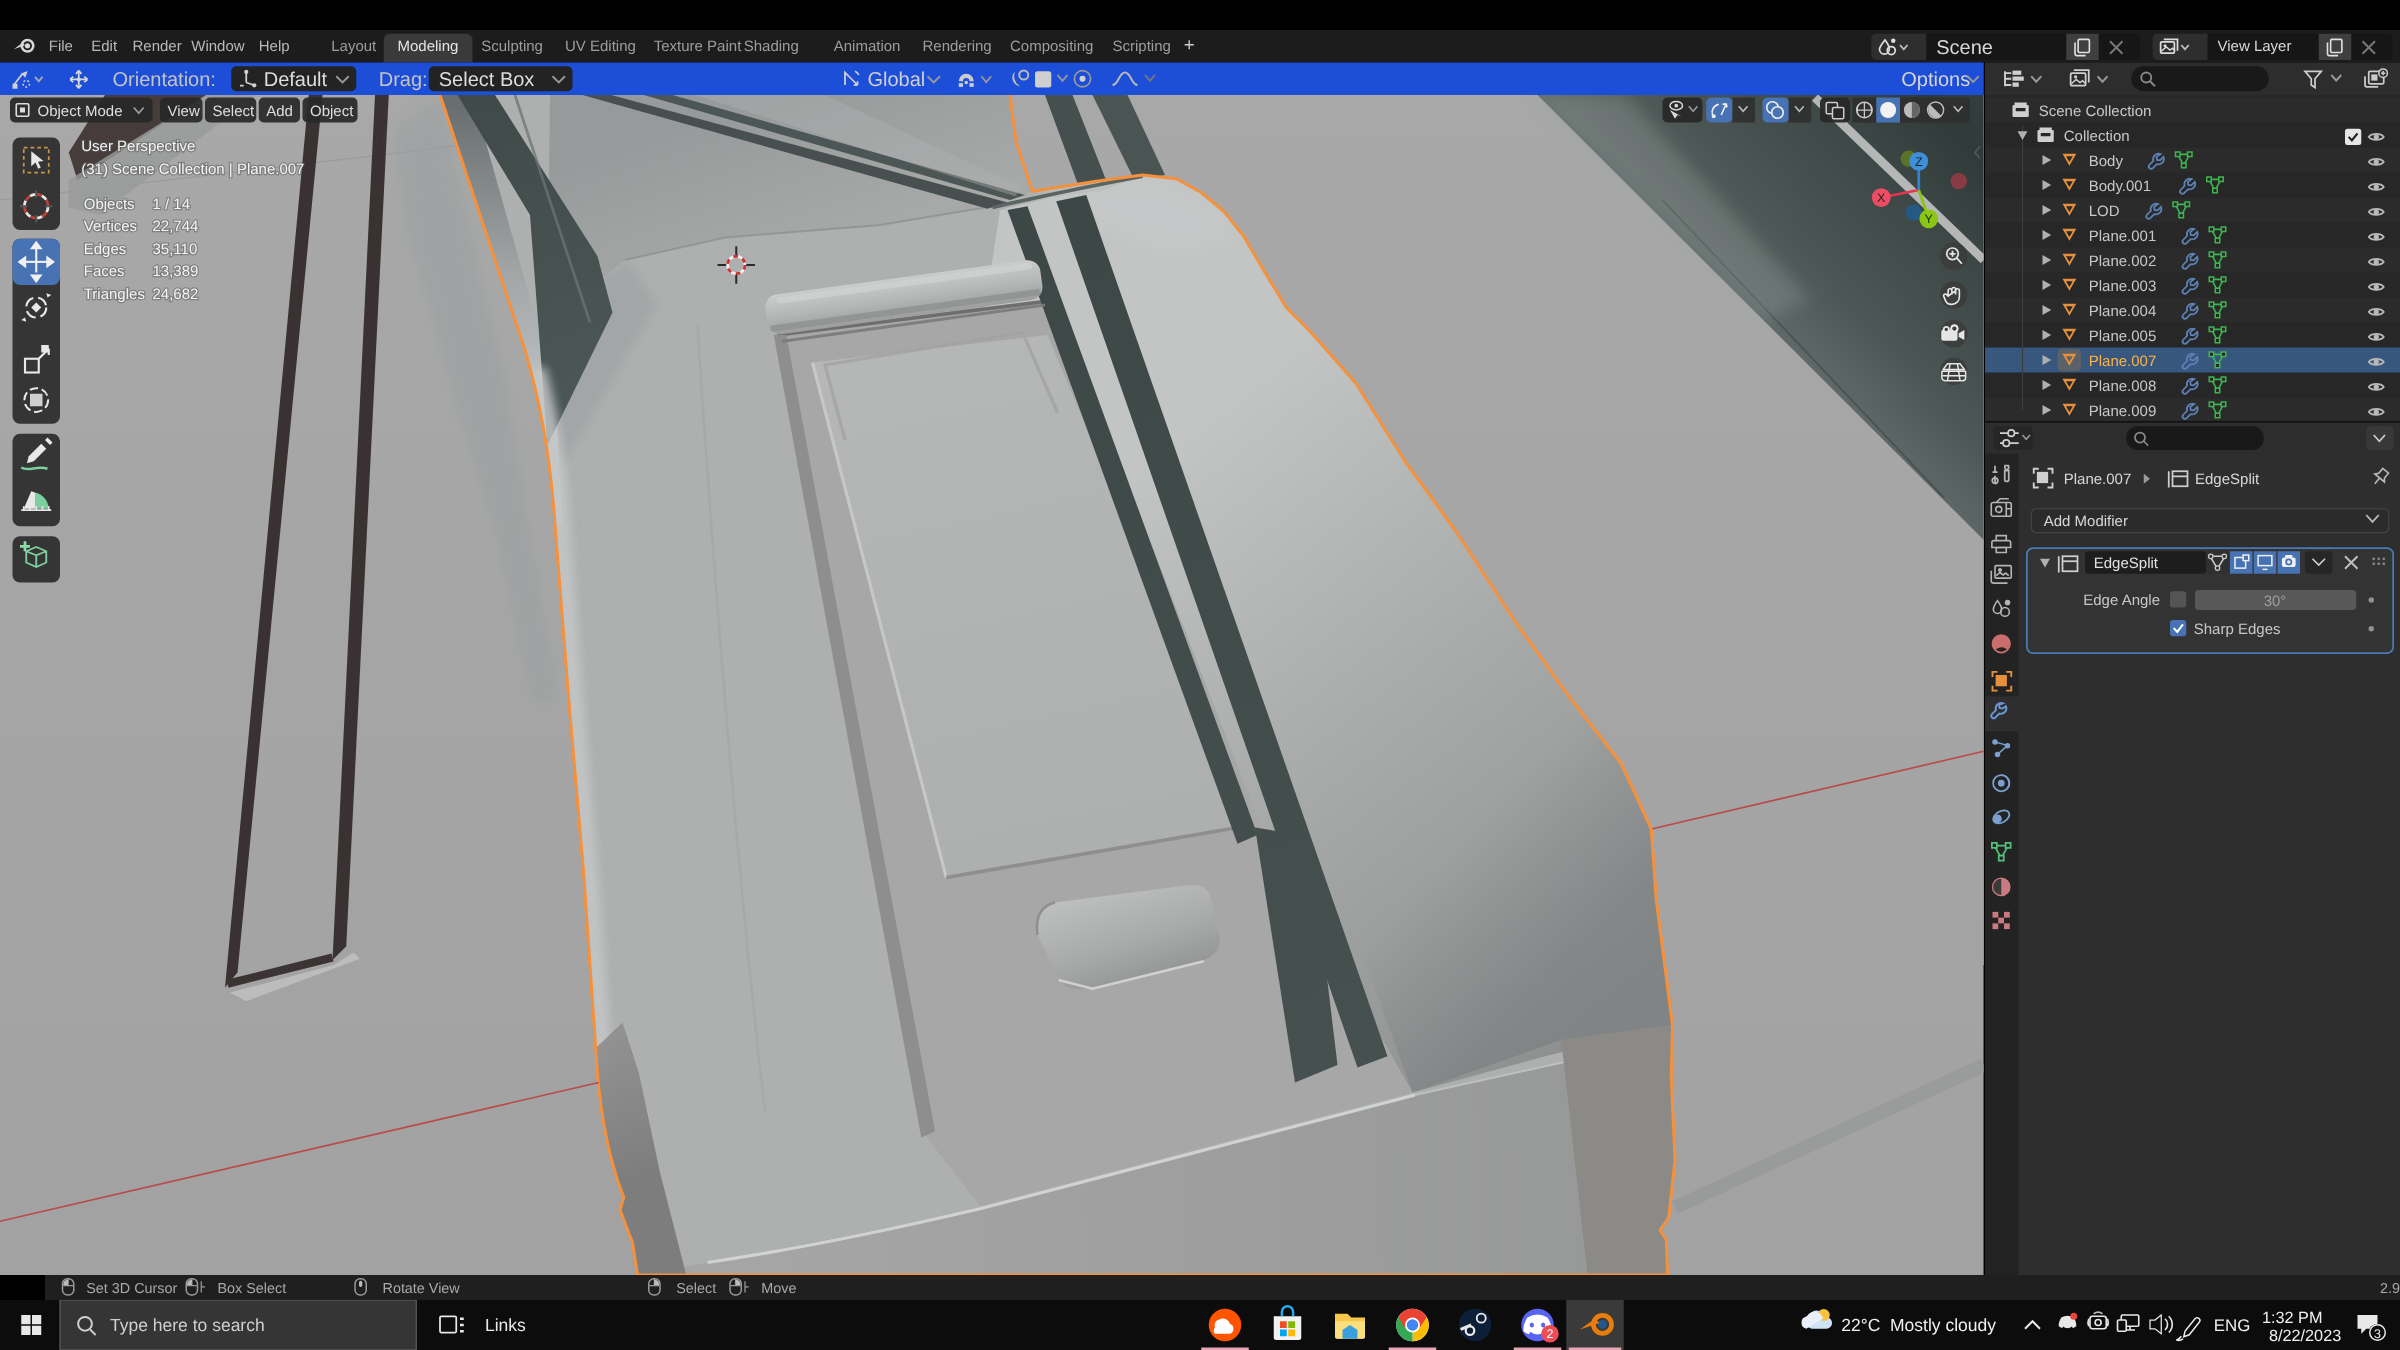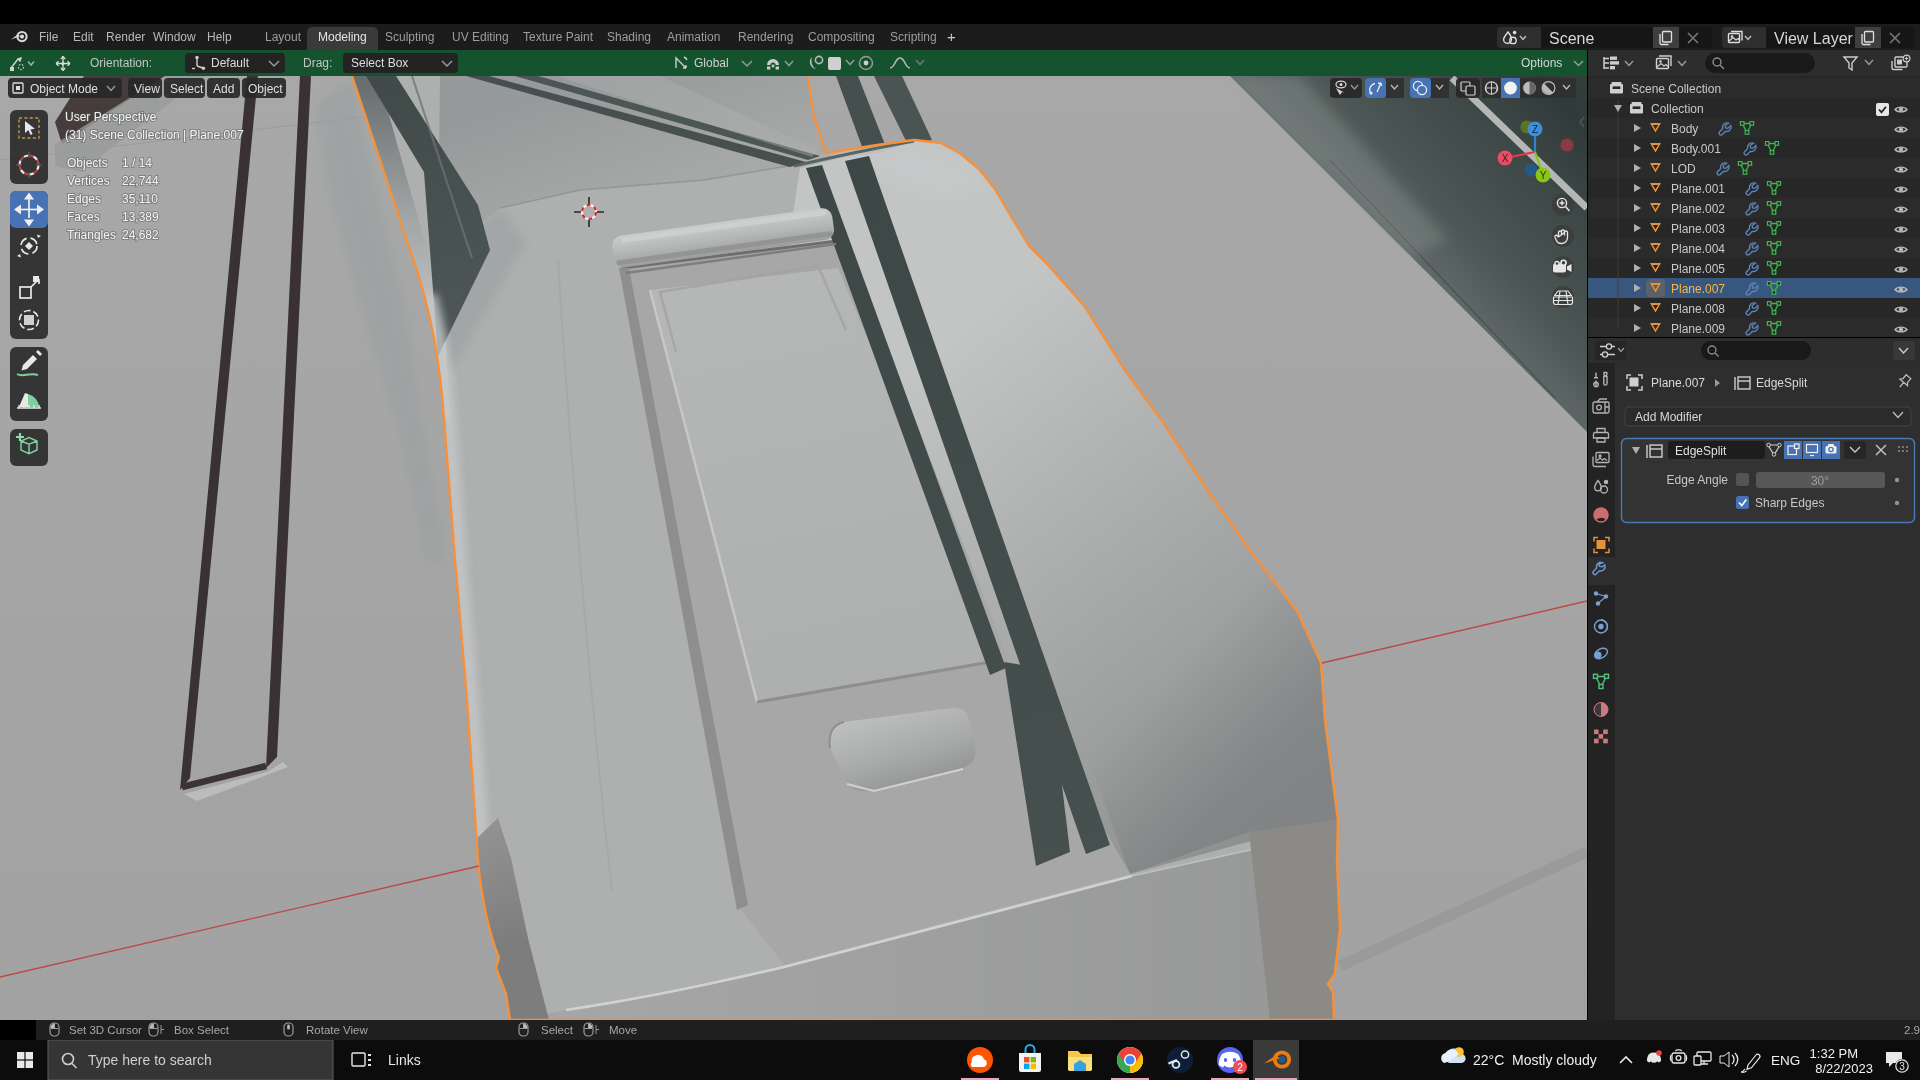"Shading" div.wstab { left: 596px -> 584px }
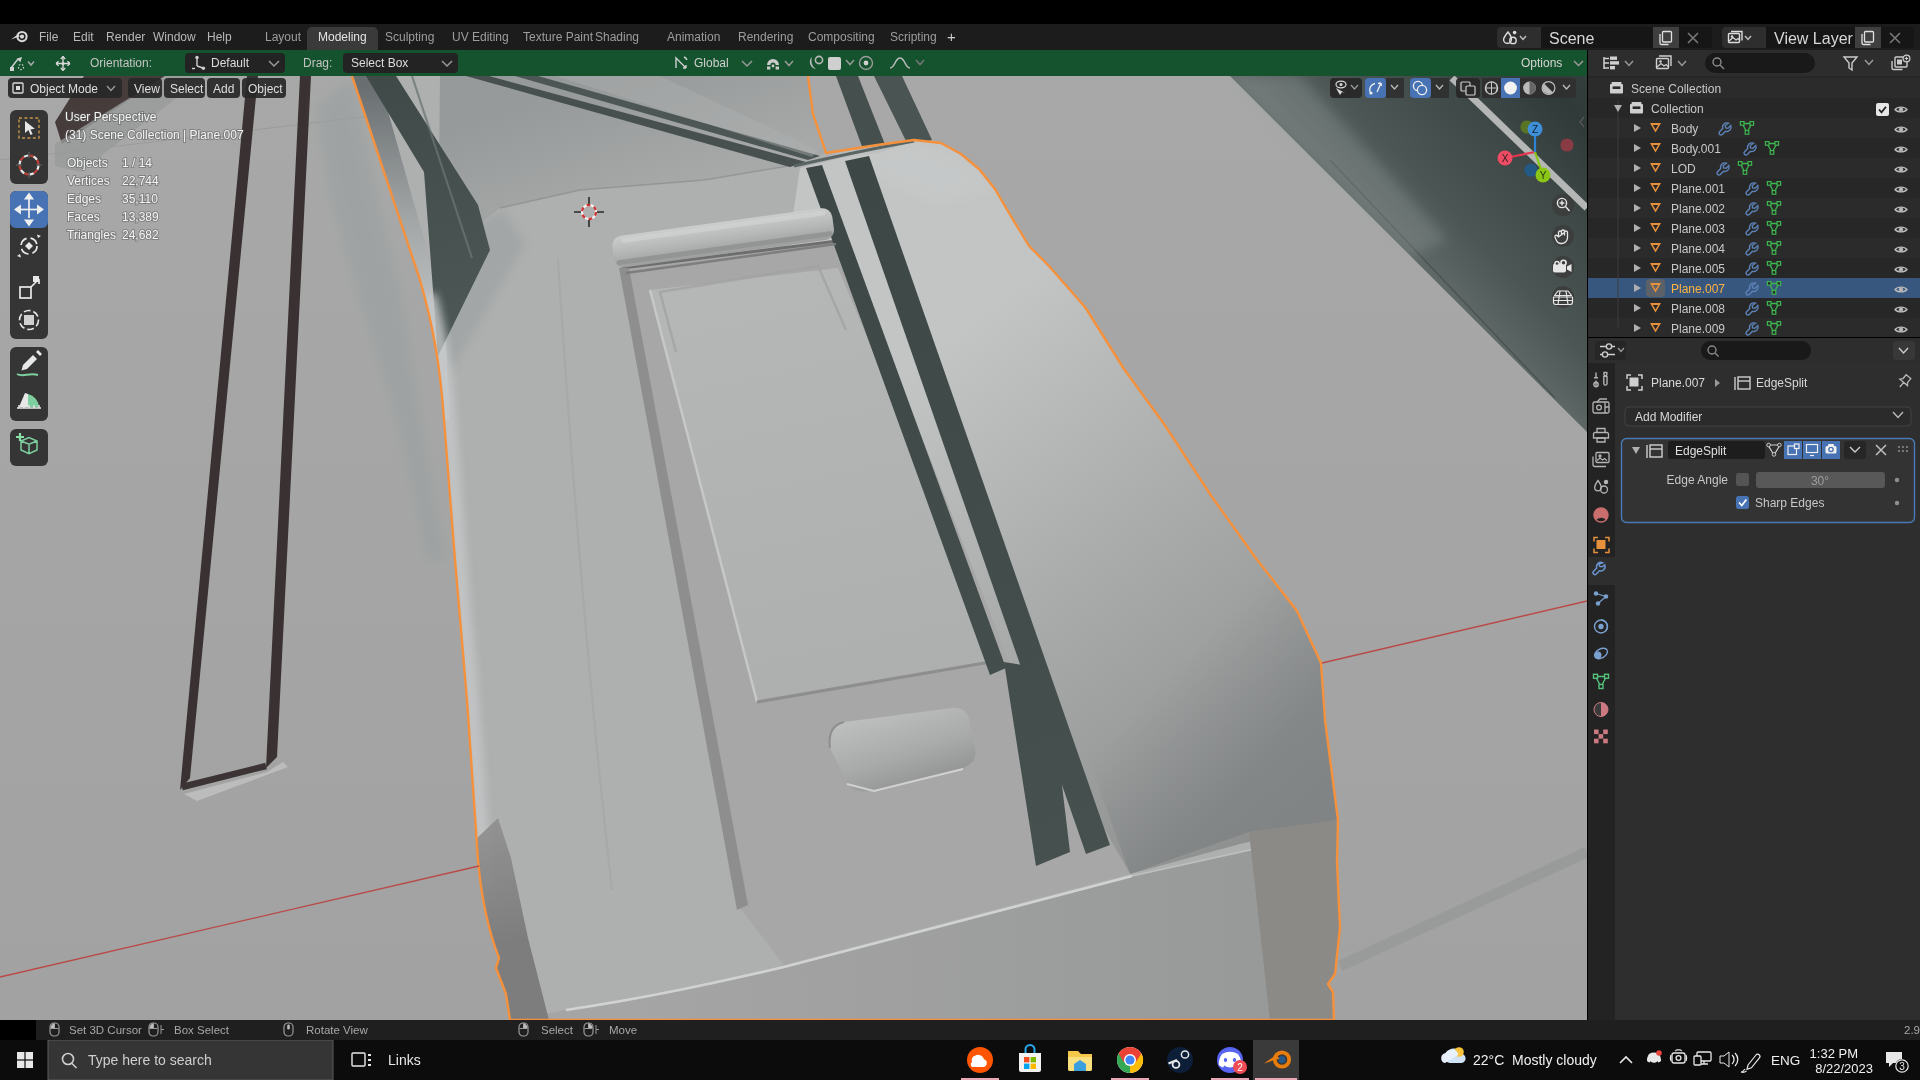"View Layer" div.abs { font-size: 16px -> 12px }
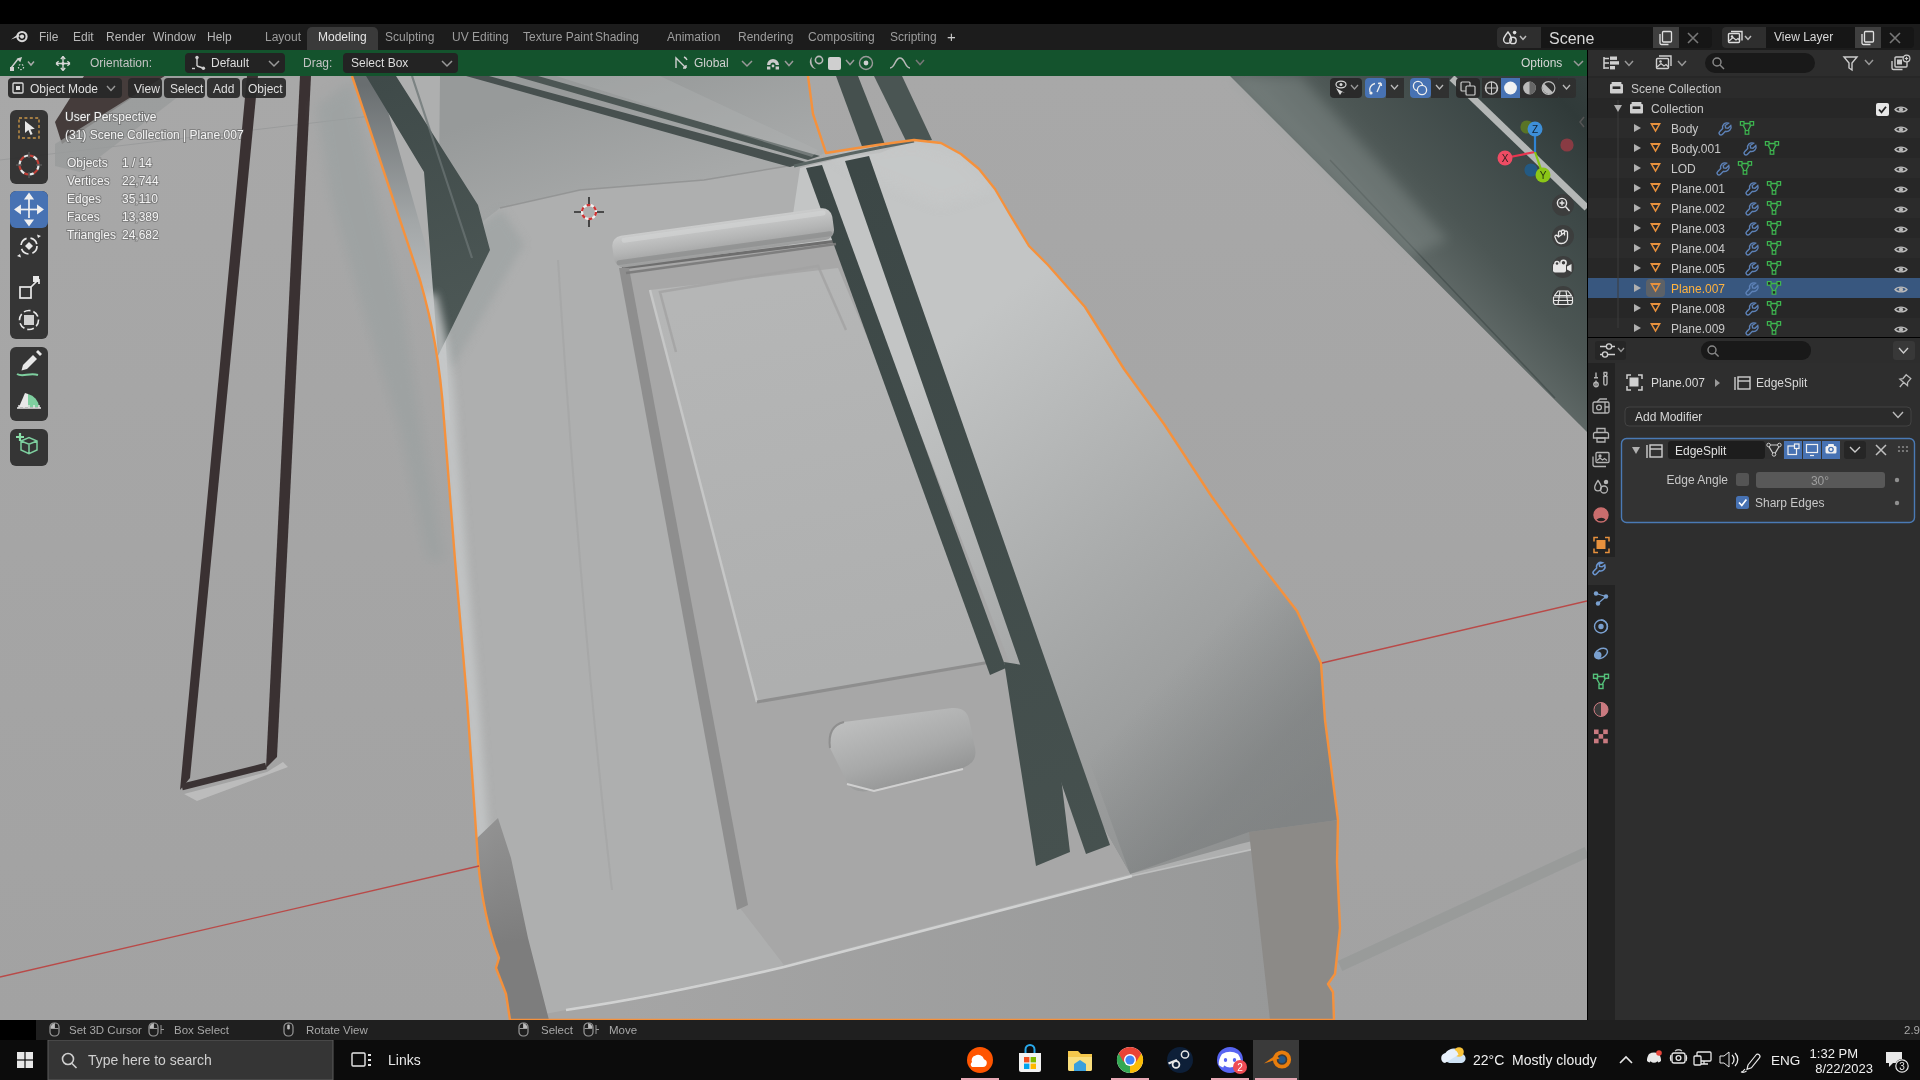"Orientation:" #toolbar2 { background: #14532d -> #1d4ed8; font-size: 12px -> 16px }
